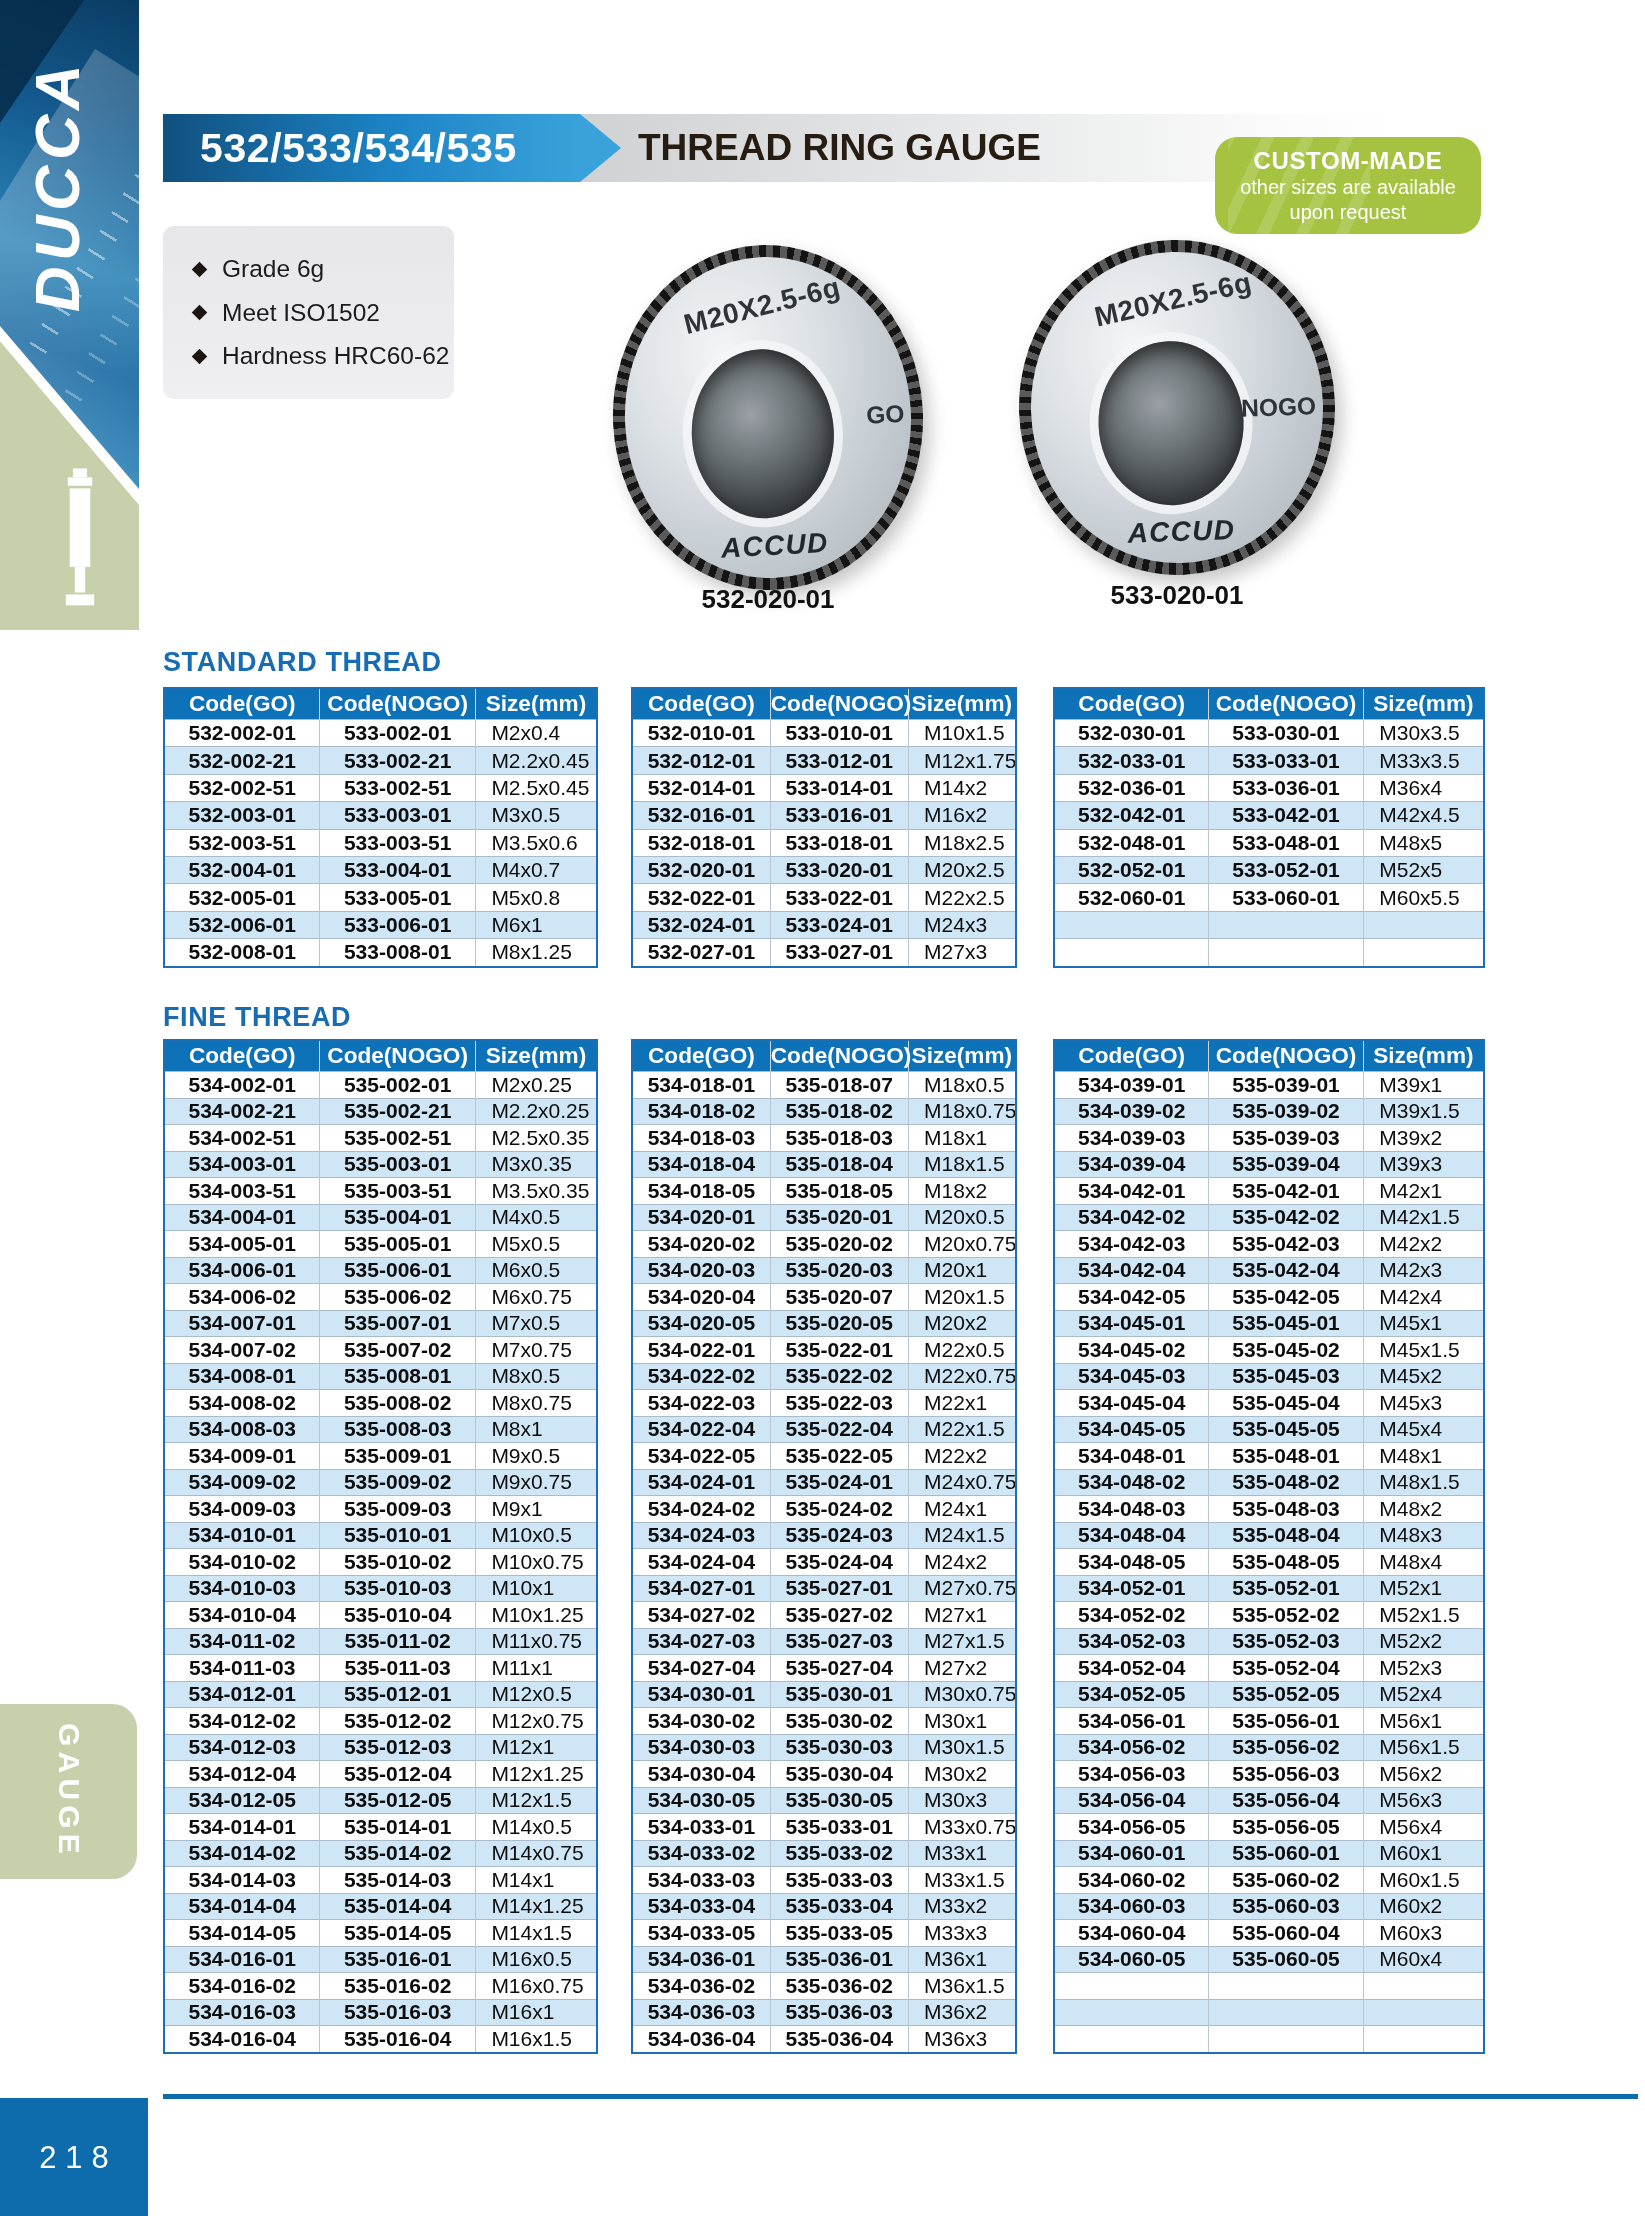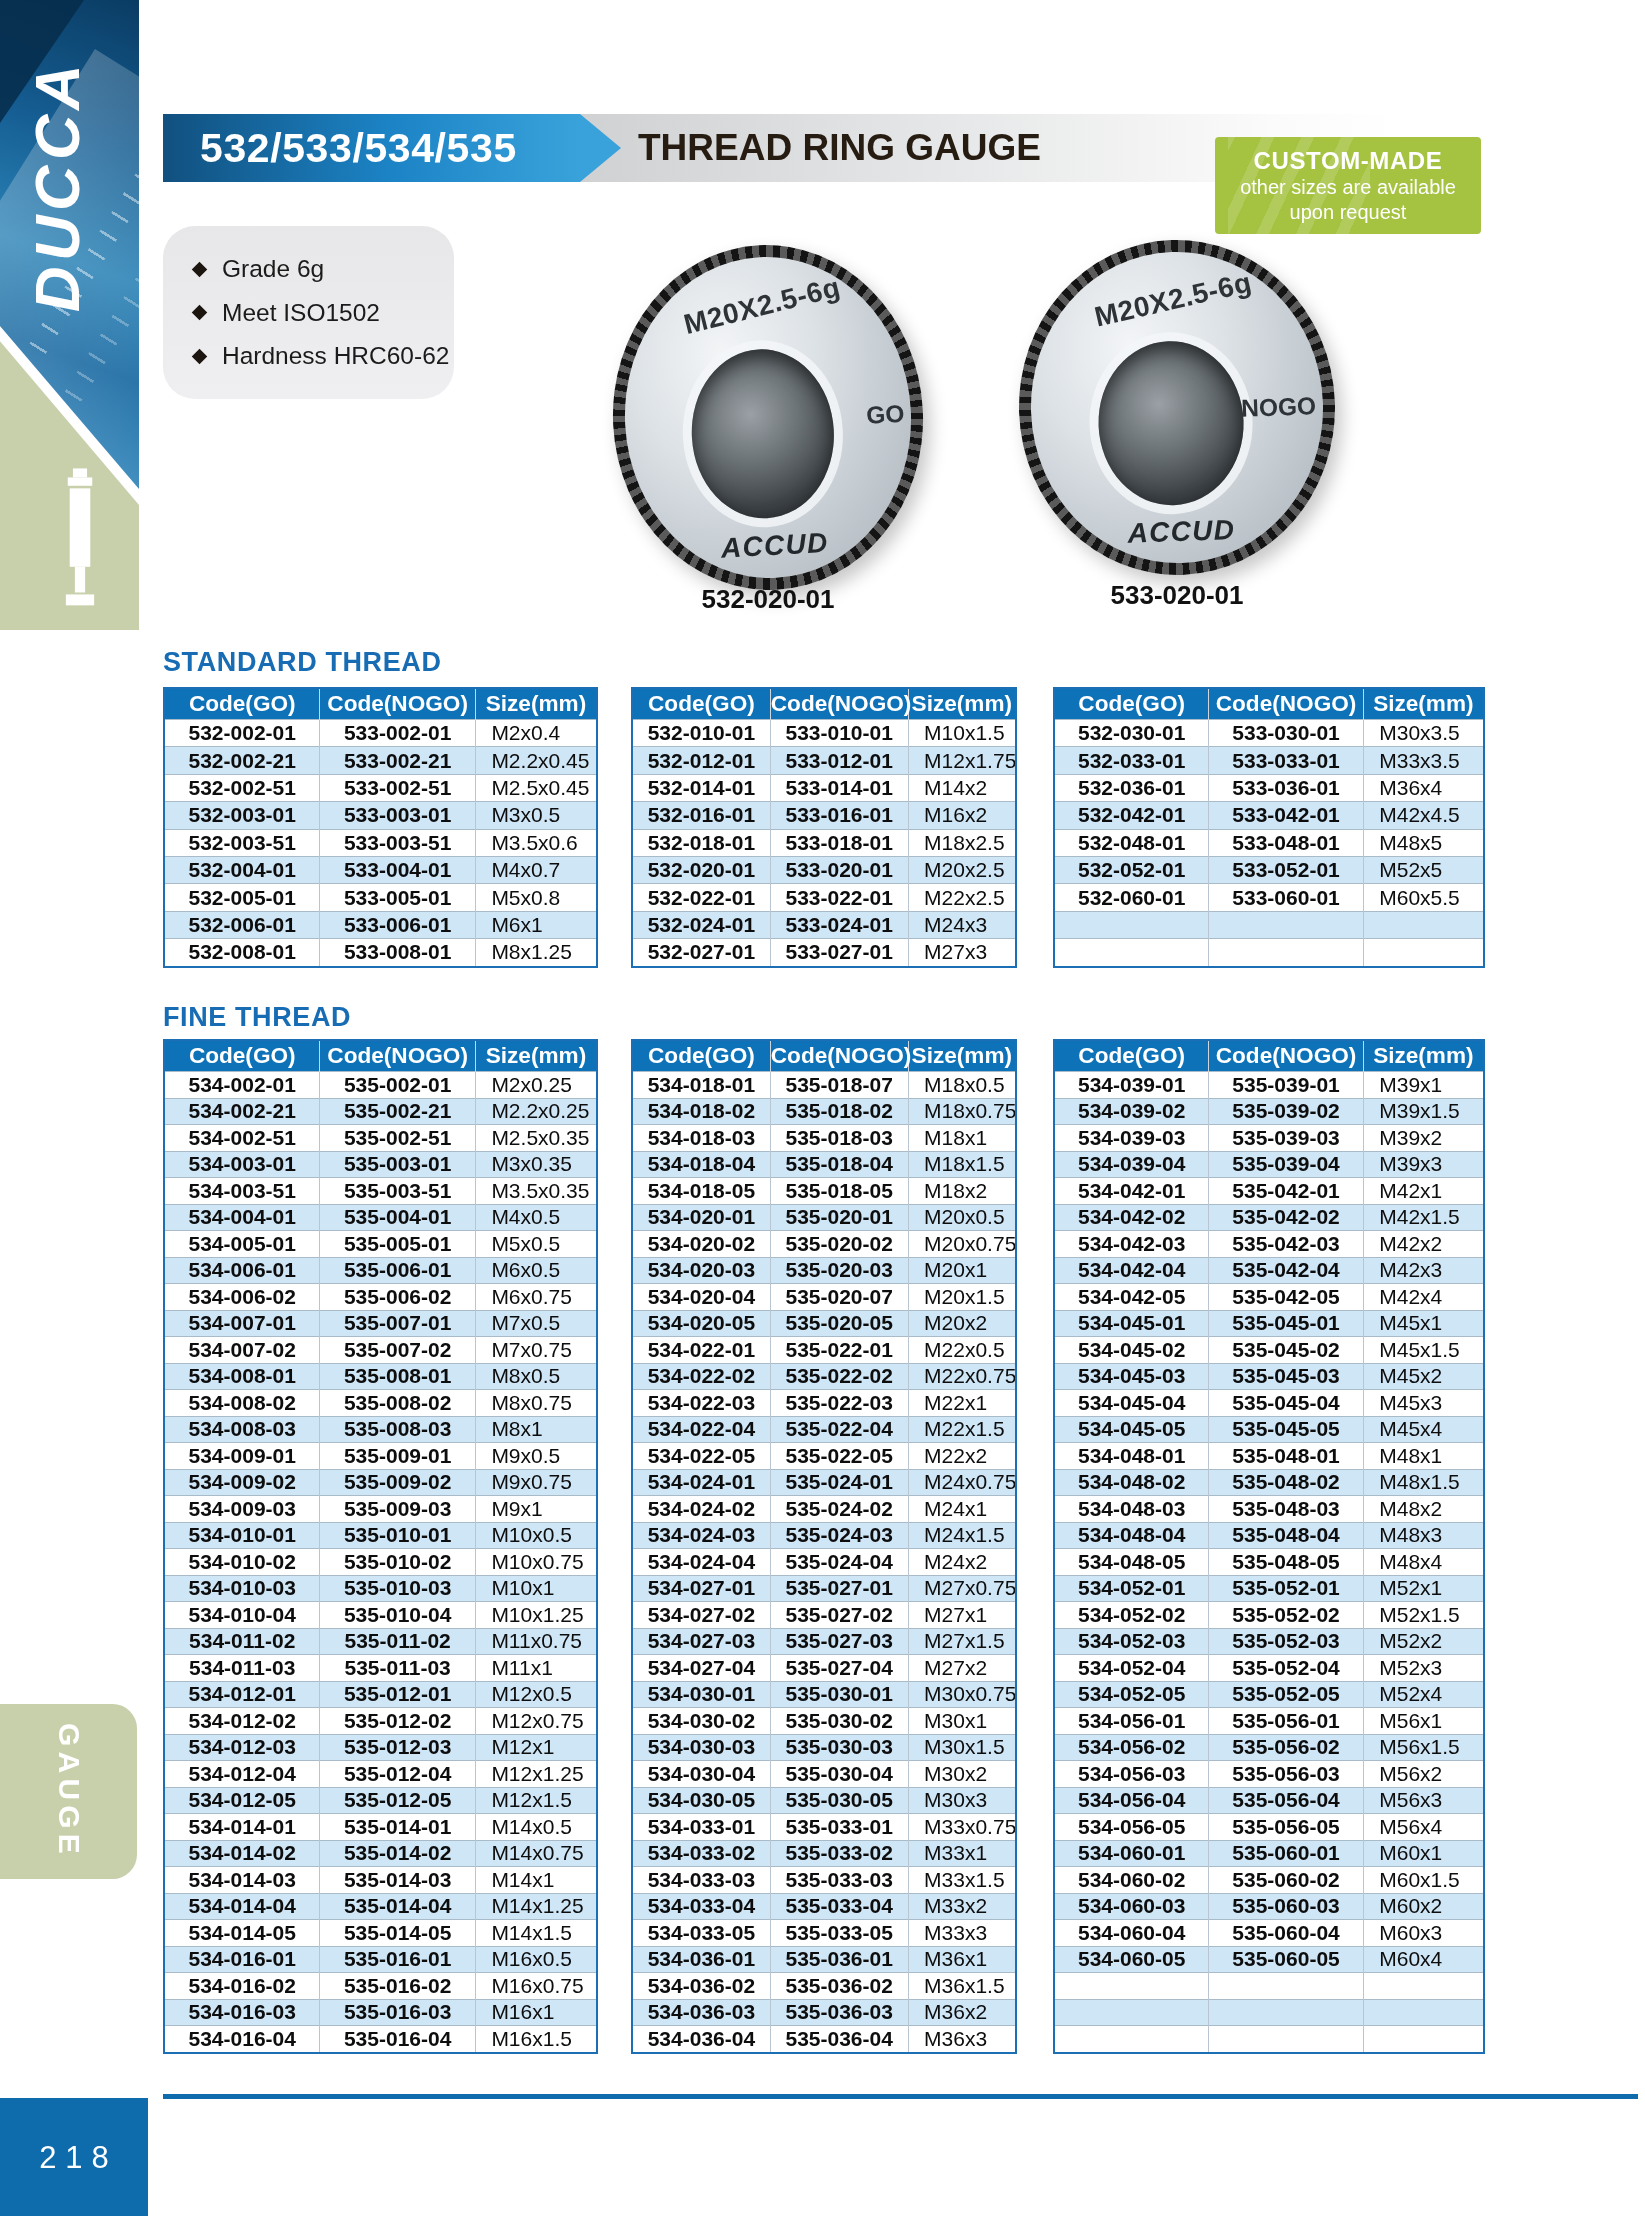"CUSTOM-MADE" .badge { border-radius: 4px -> 22px }
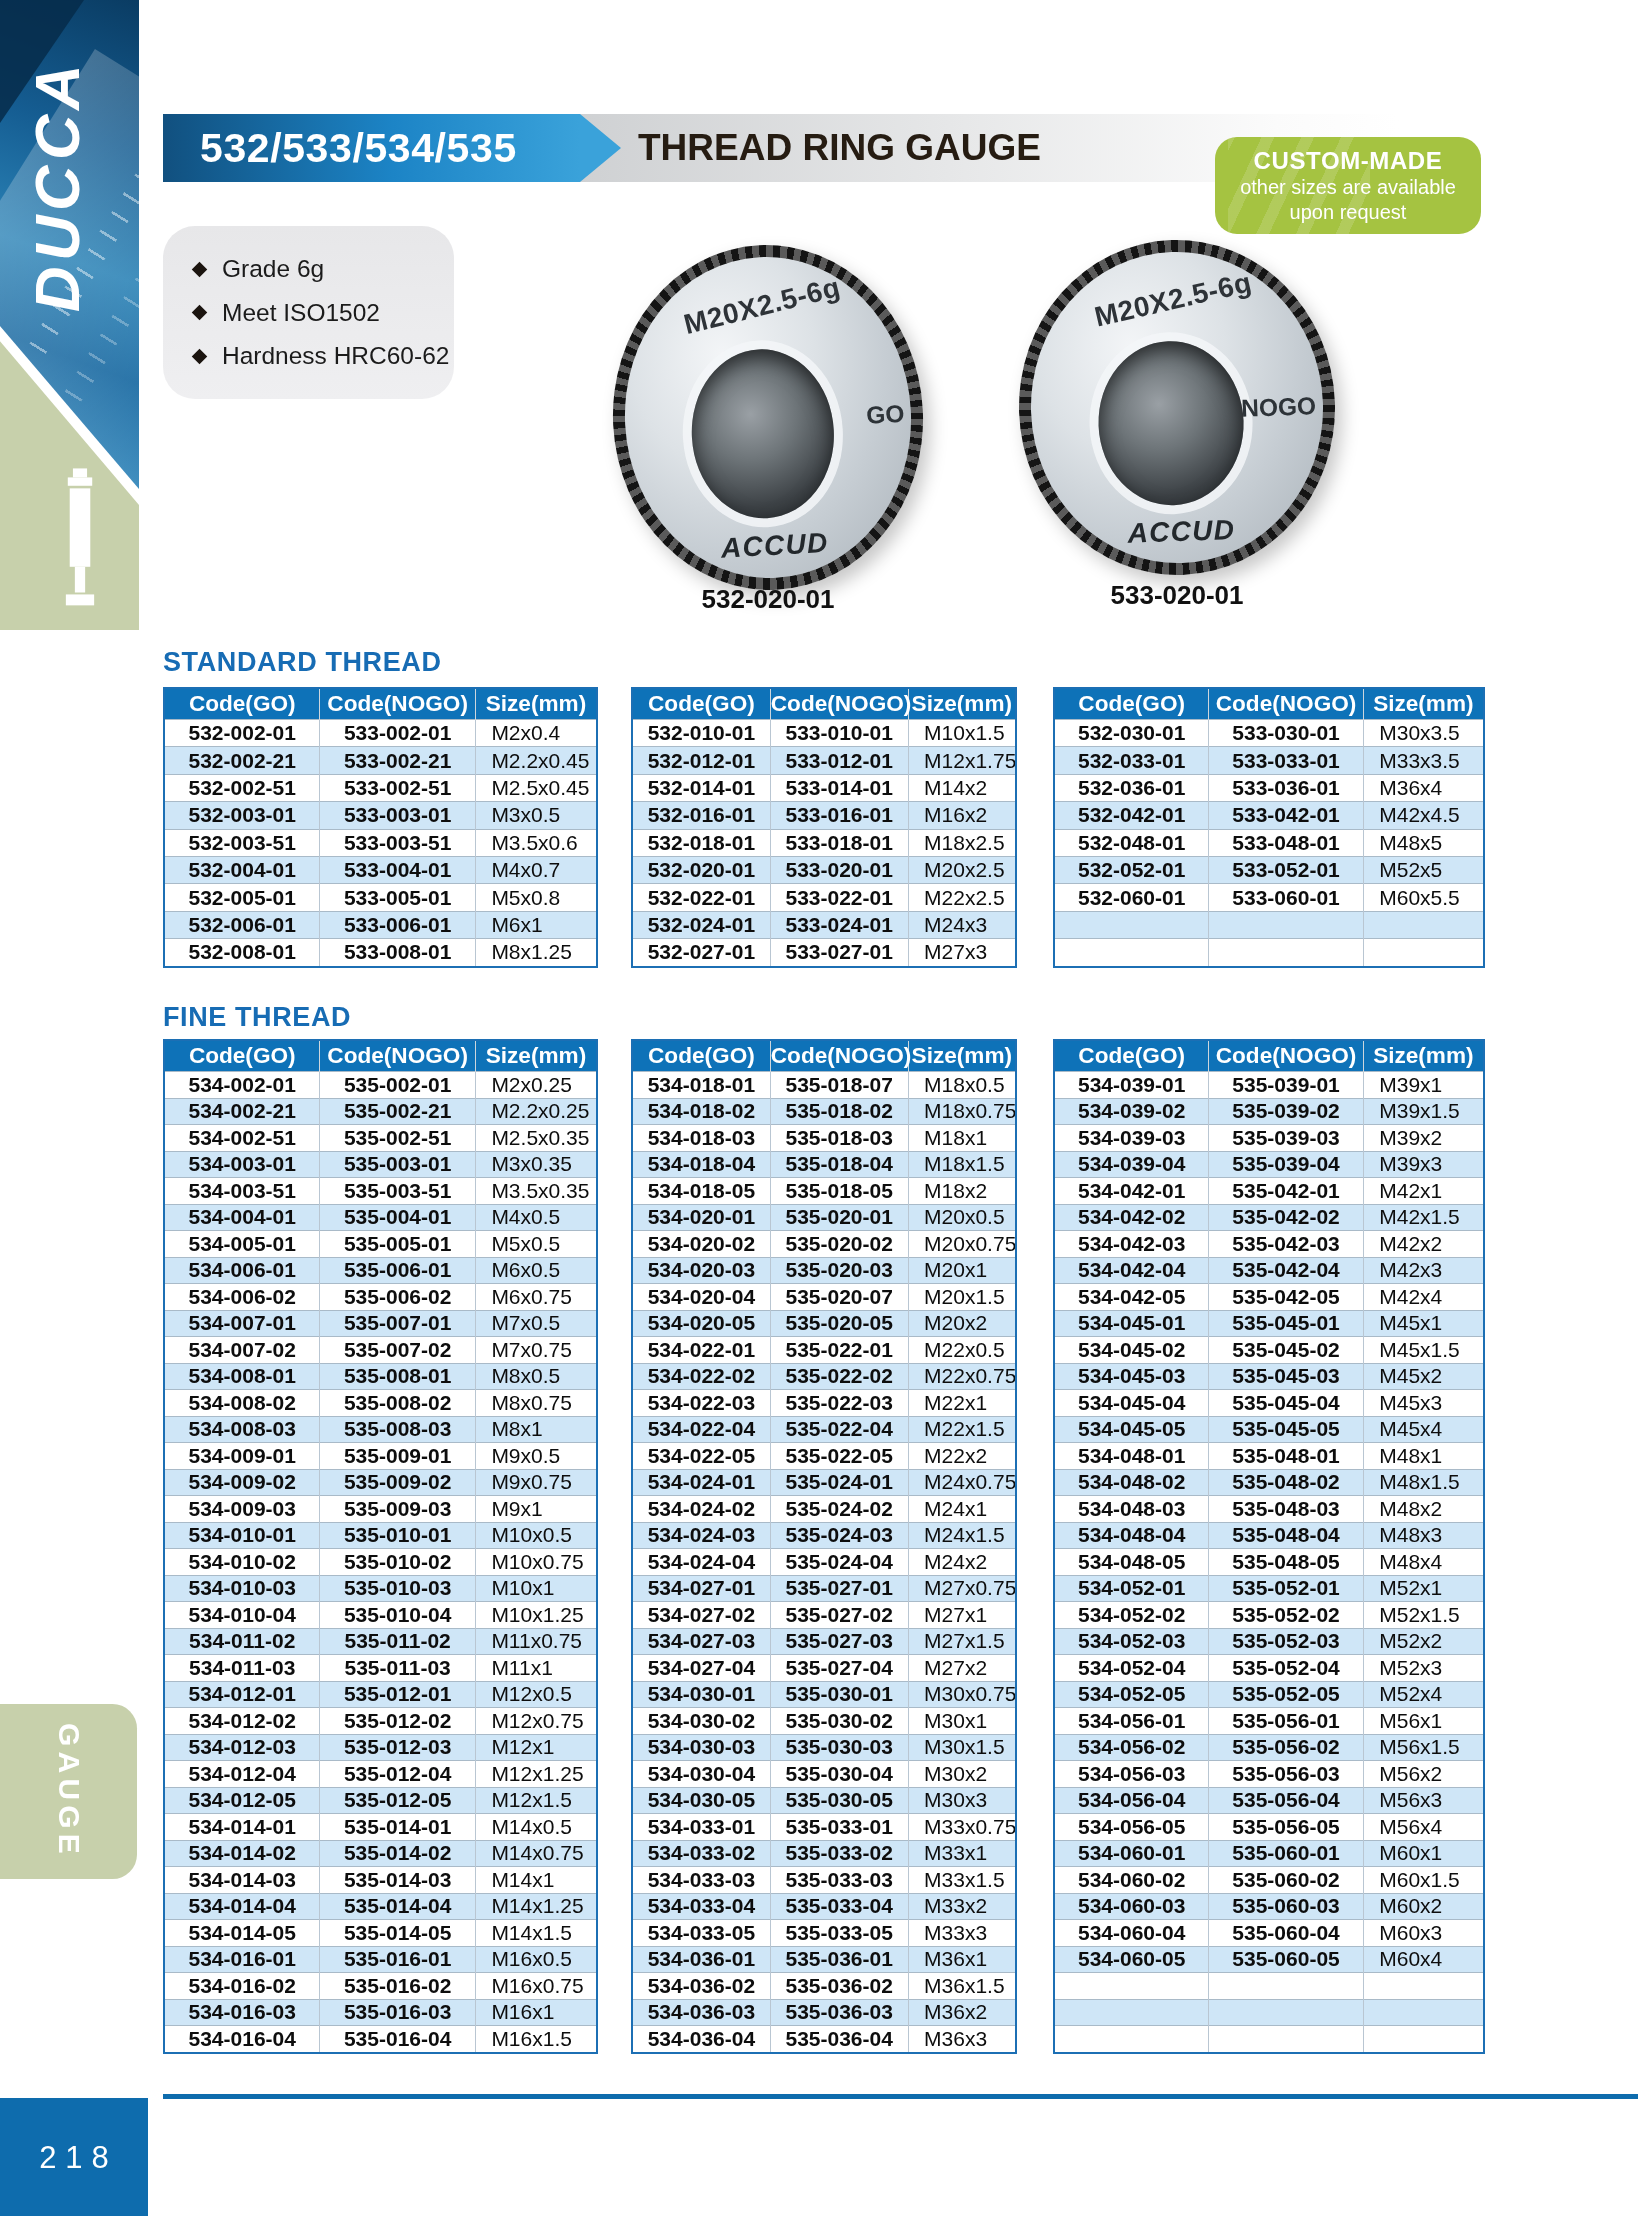"Grade 6g" .features { border-radius: 32px -> 11px }
